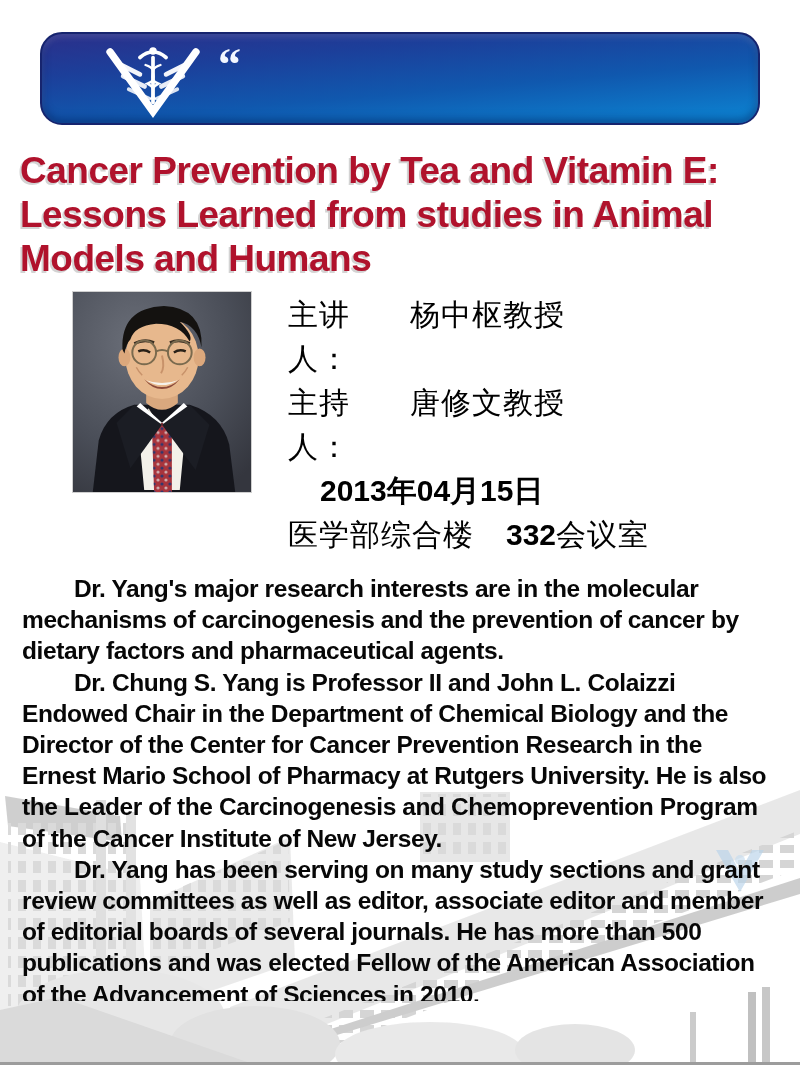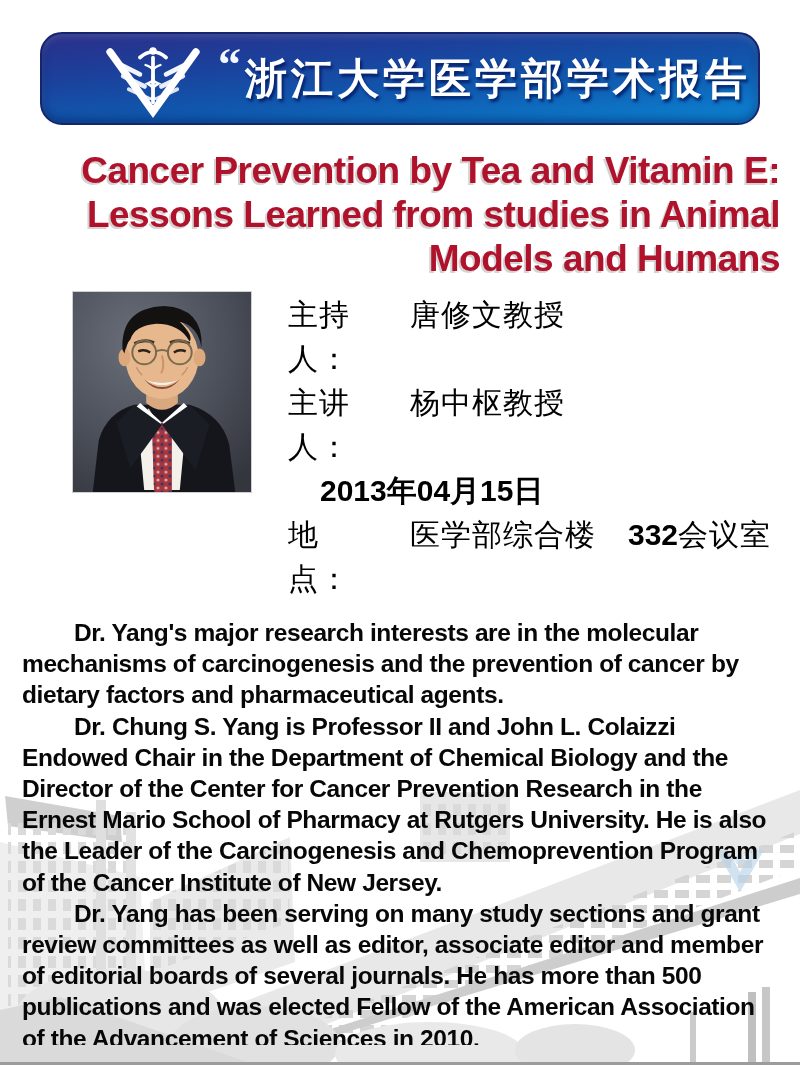"浙江大学医学部学术报告" span.banner-title { html: <span>浙江大学医学部学术报告</span> -> none }
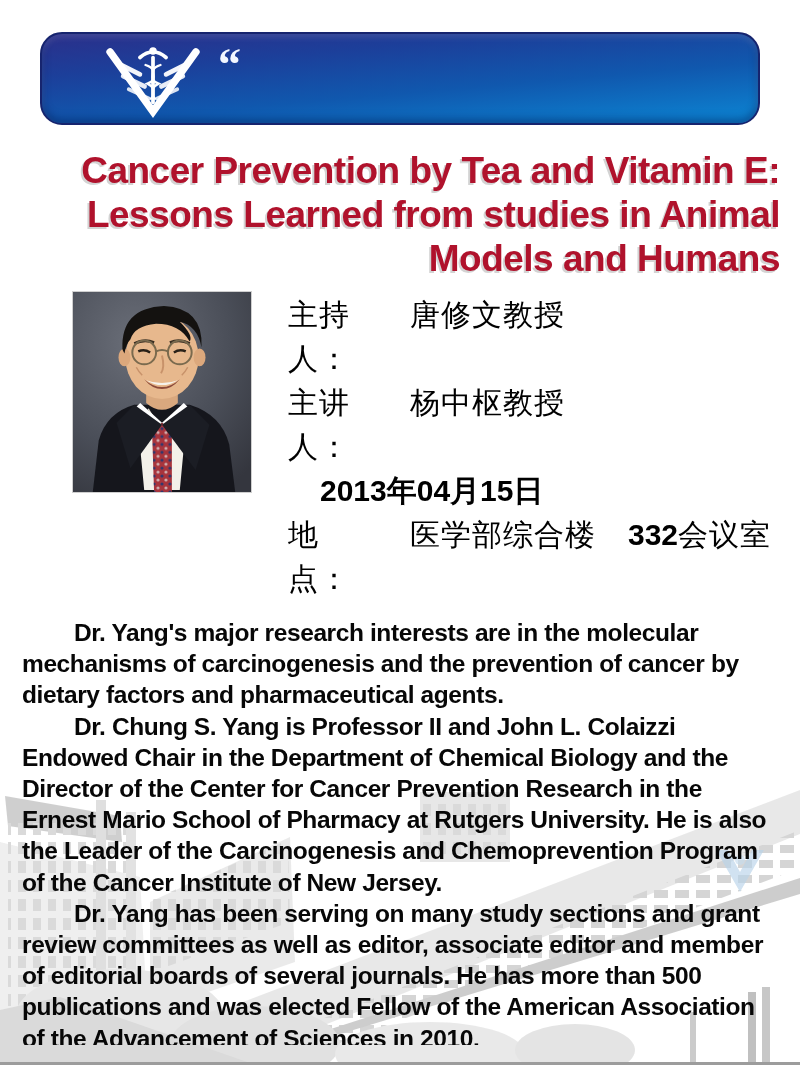"Cancer Prevention by Tea and" .main-title { text-align: right -> left }
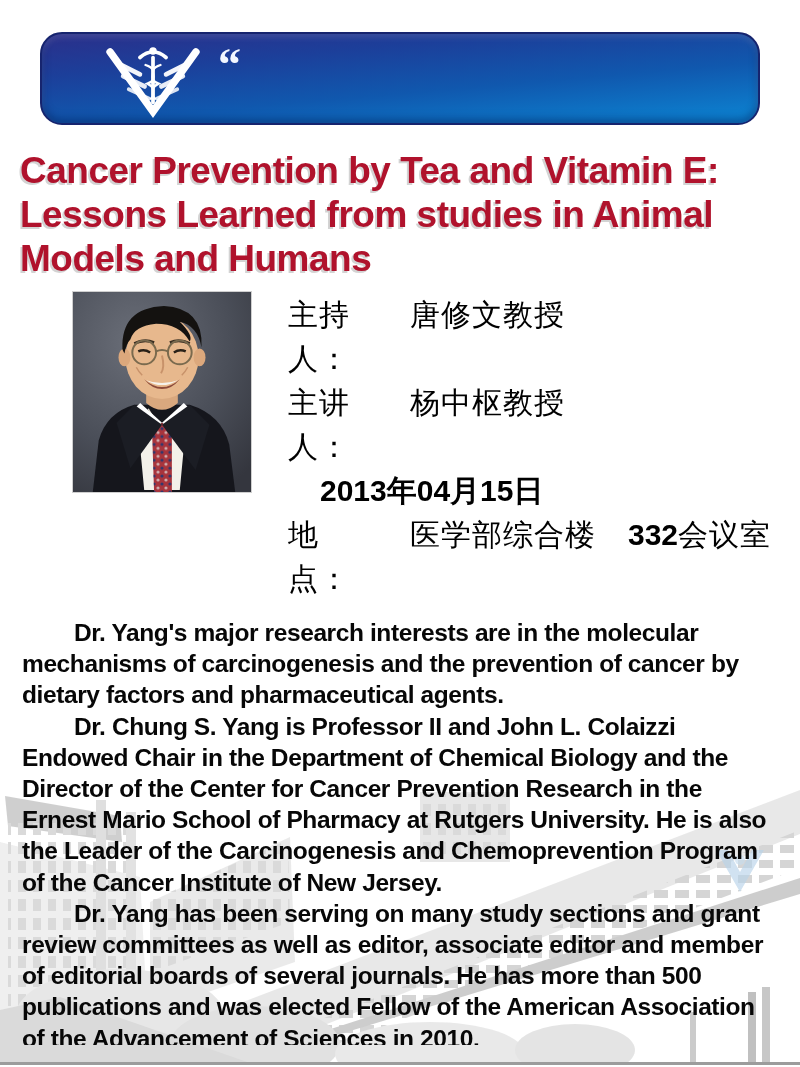"主持人：" div.info-line { order: before "主讲人：" -> after "主讲人：" }
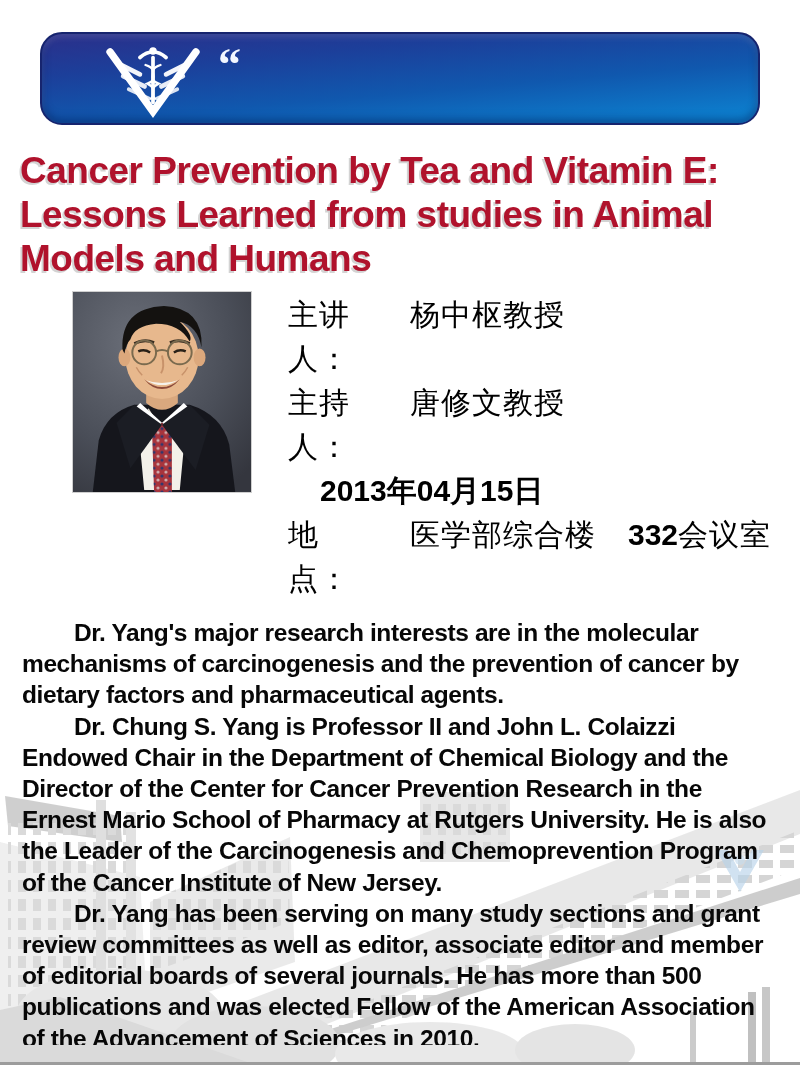"地 点：" span.info-label { html: <span>地 点：</span> -> none }
